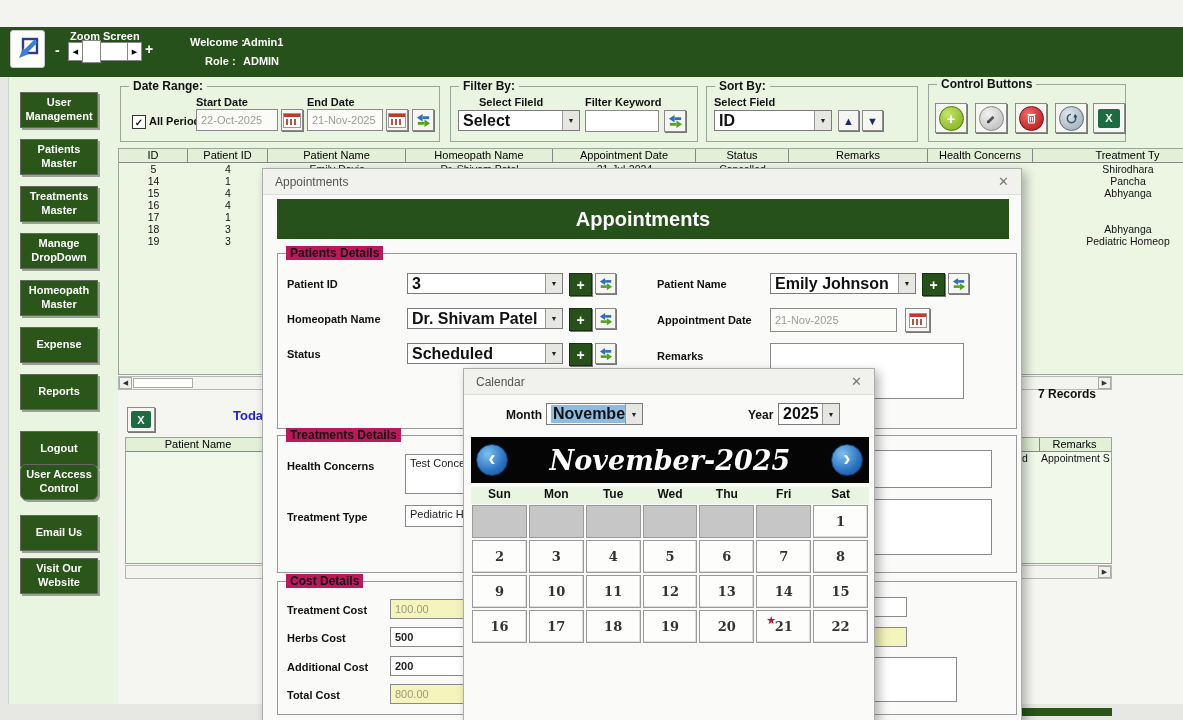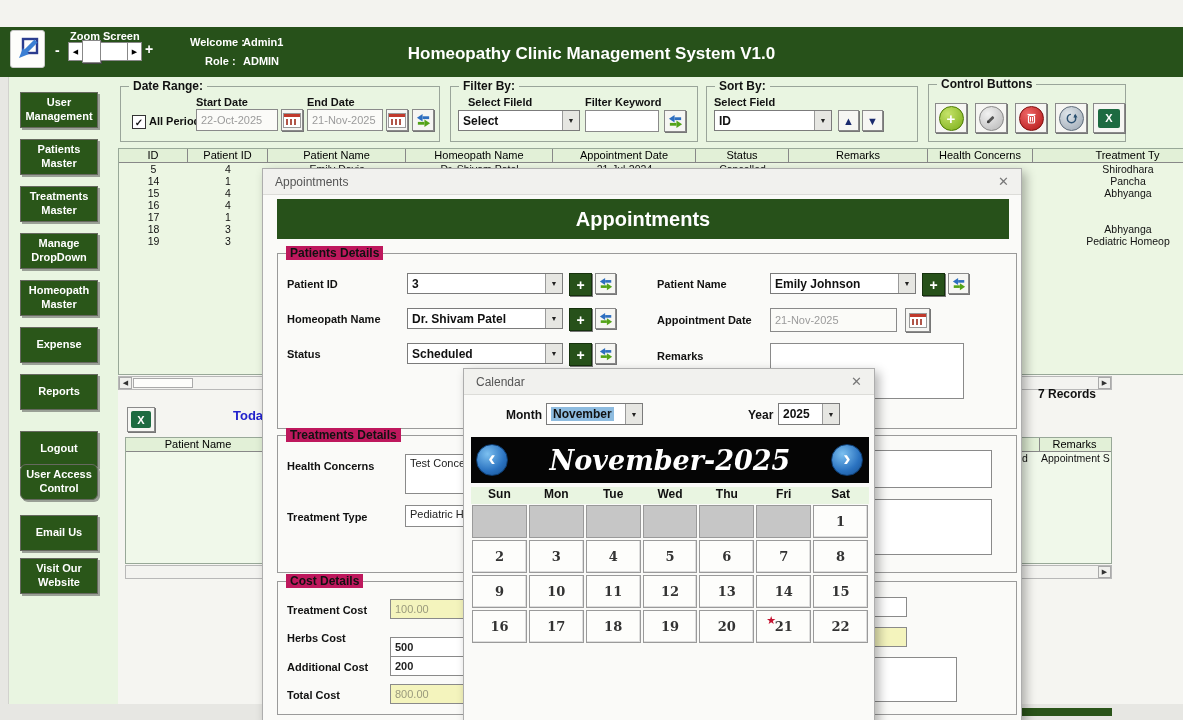"Homeopathy Clinic Management System V1.0" div.abs { html: <div>Homeopathy Clinic Management System V1.0</div> -> none }
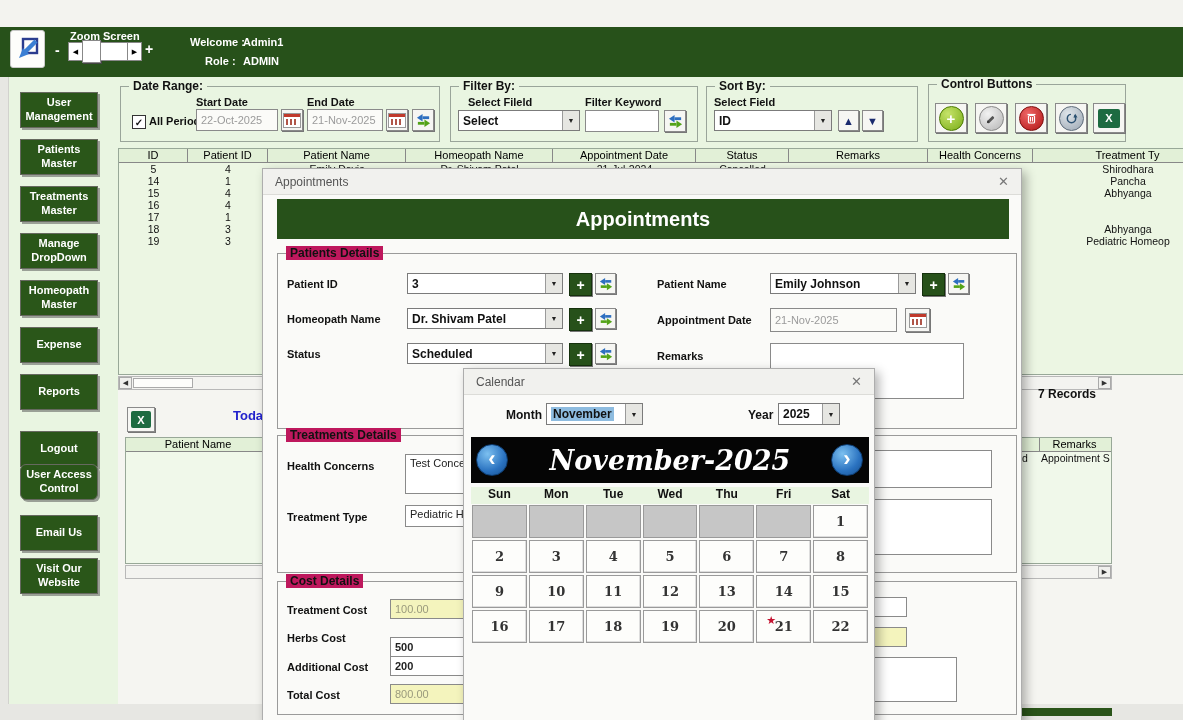"Select Fileld" div.lbl { left: 468px -> 479px }
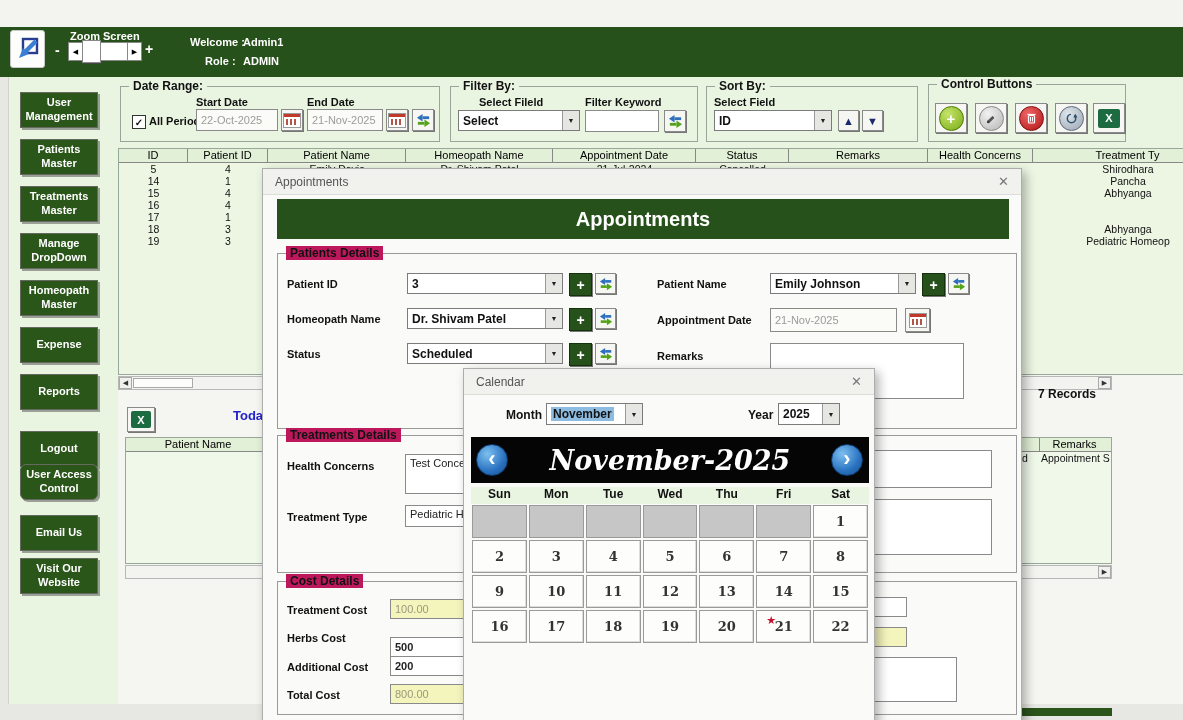"Select" .combo .val { font-size: 12px -> 16px }
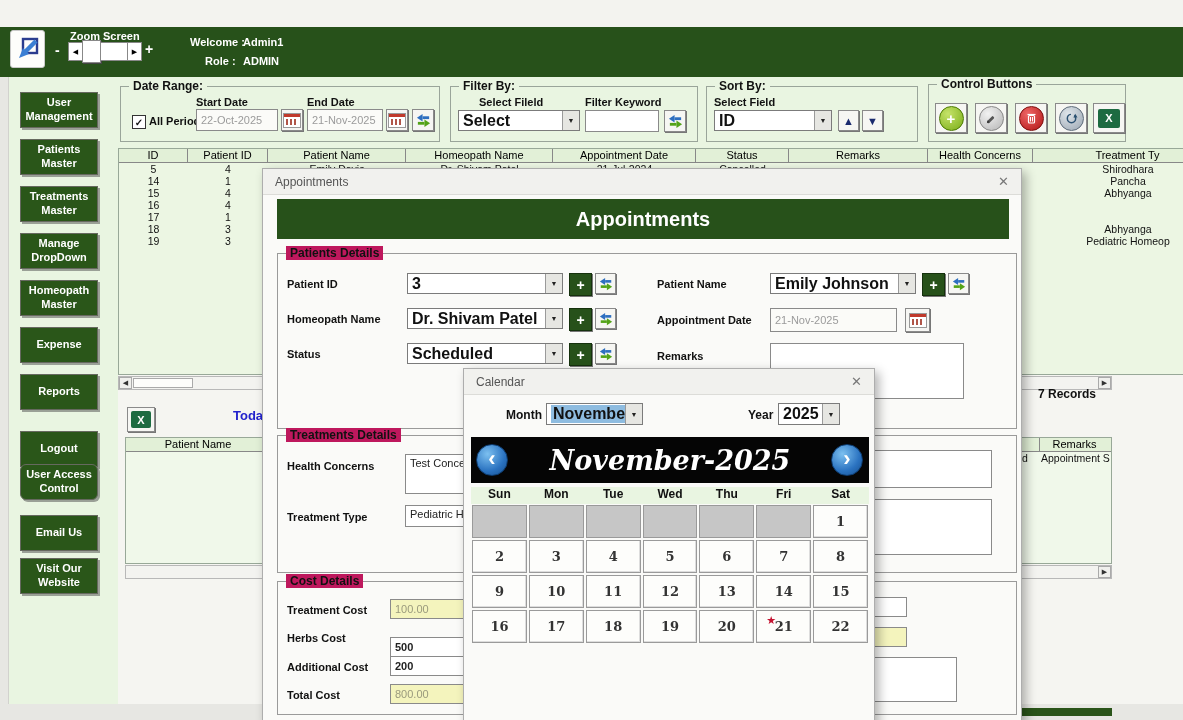"500" div.tb { margin-top: 10px -> none }
